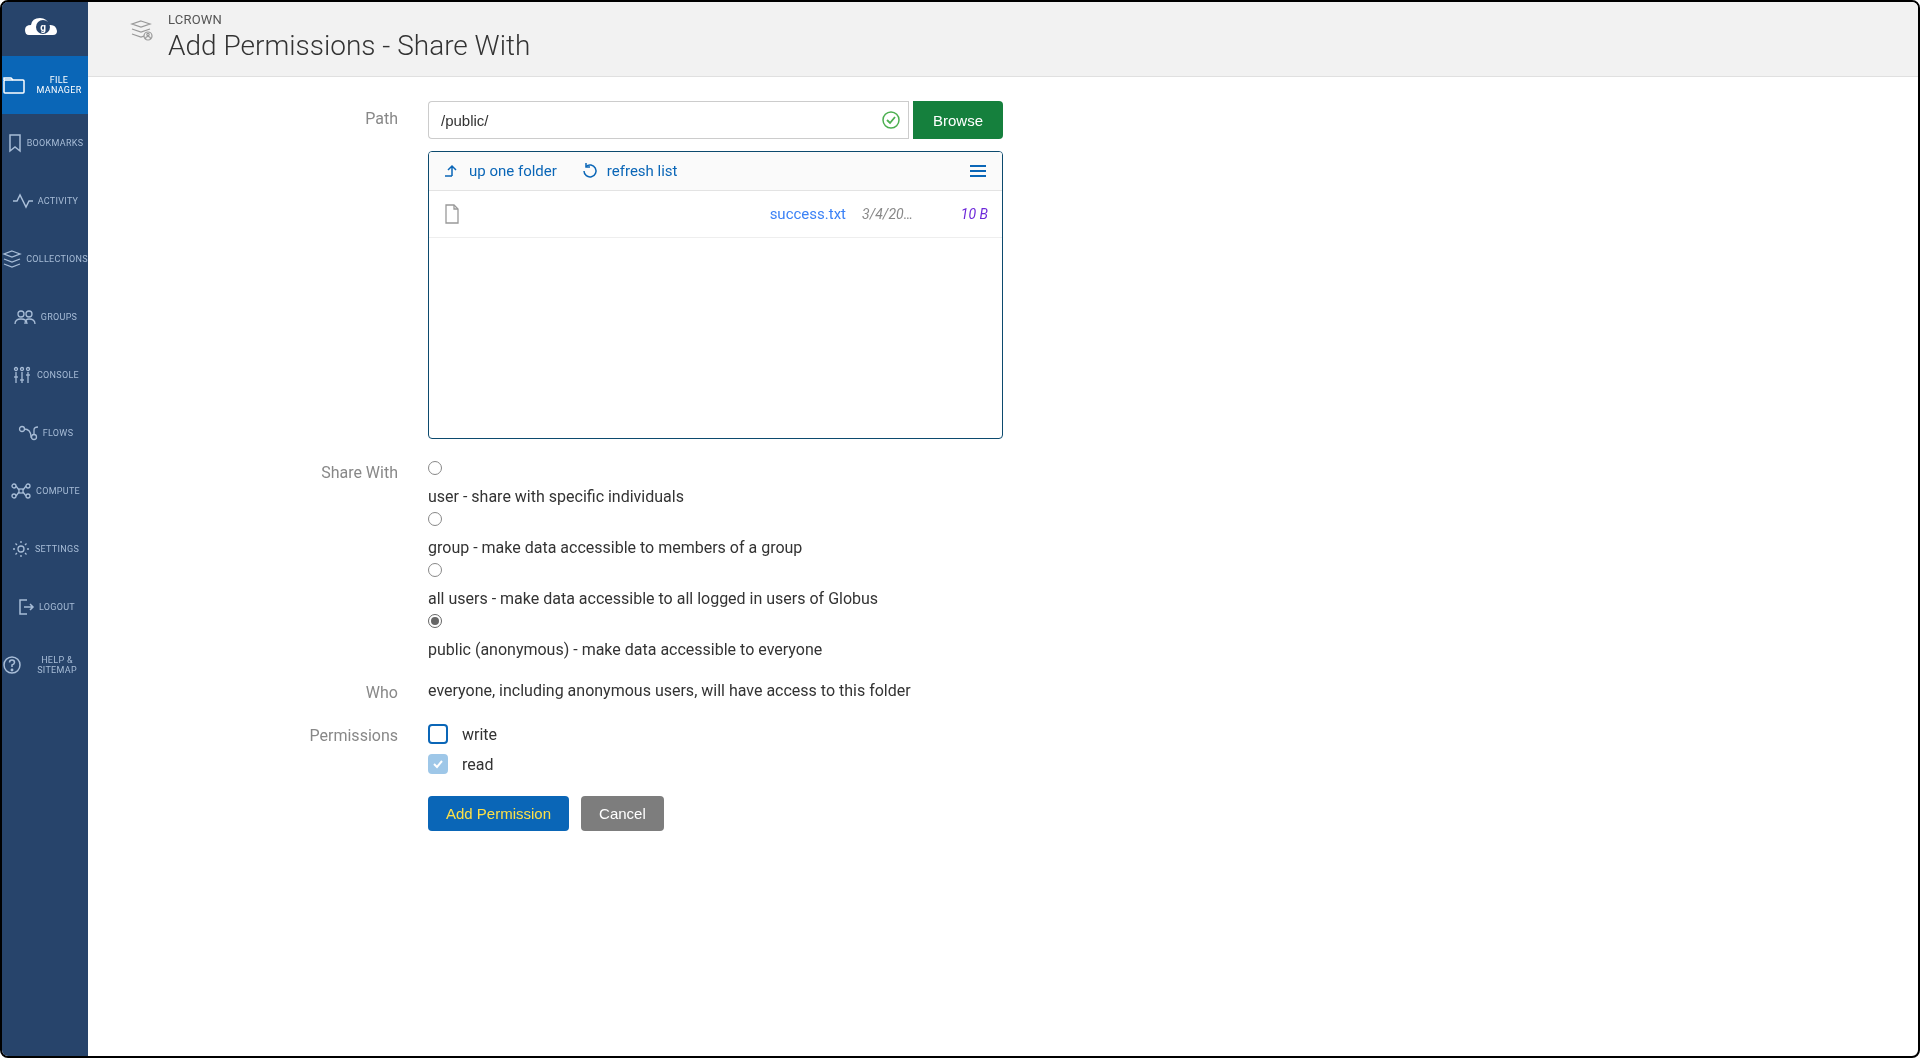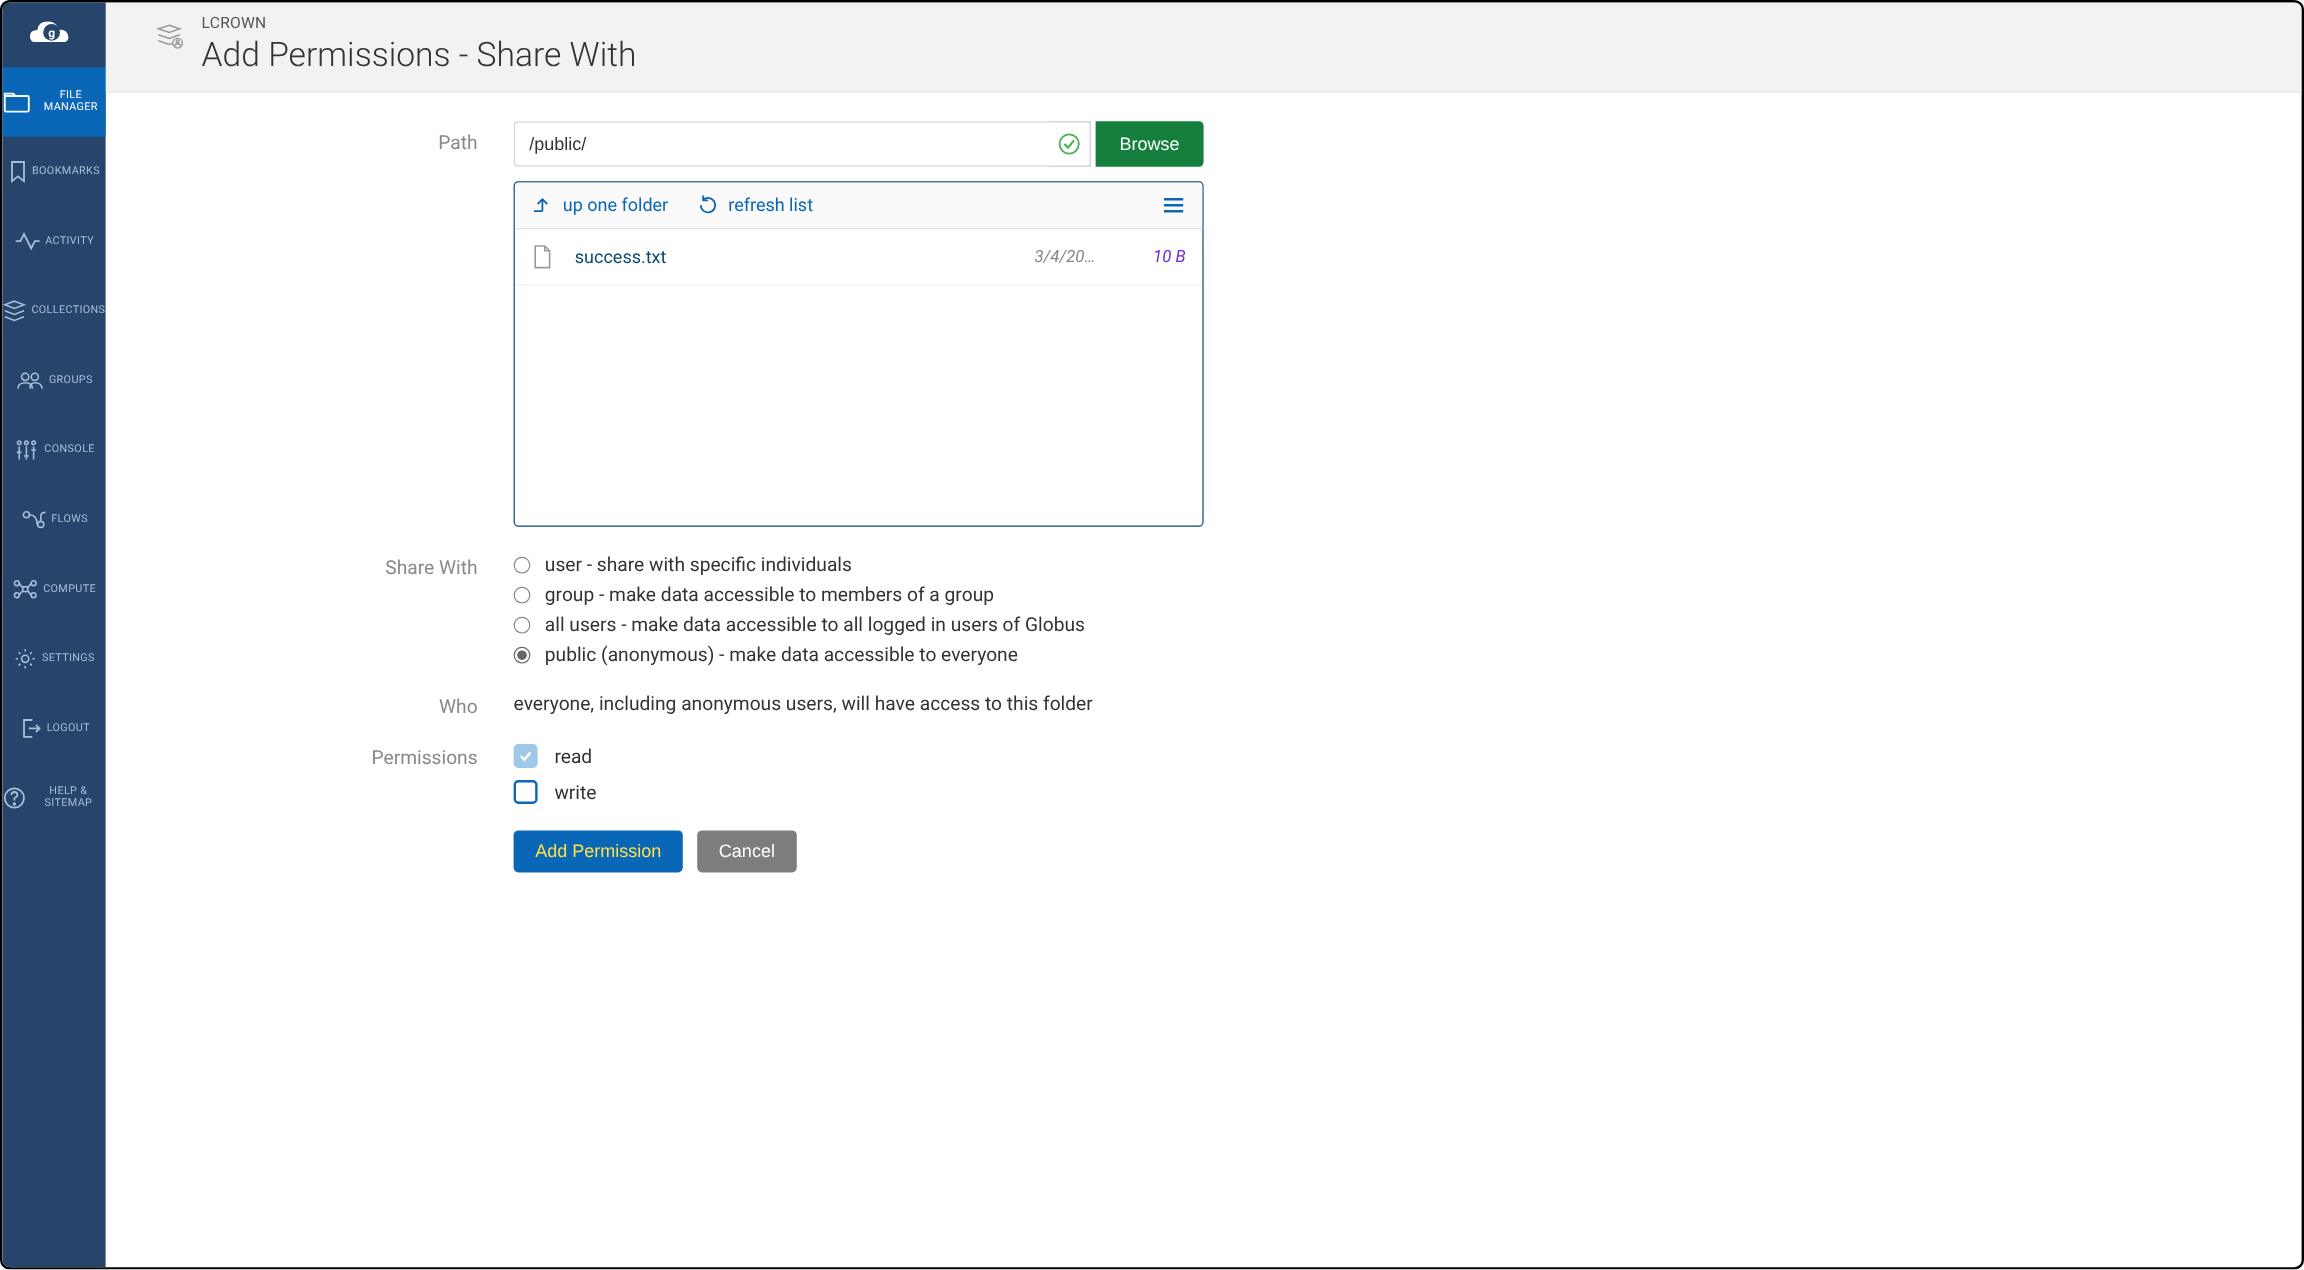"success.txt" .fb-row .fname { color: #0c4a6e -> #3b82f6; text-align: none -> right }
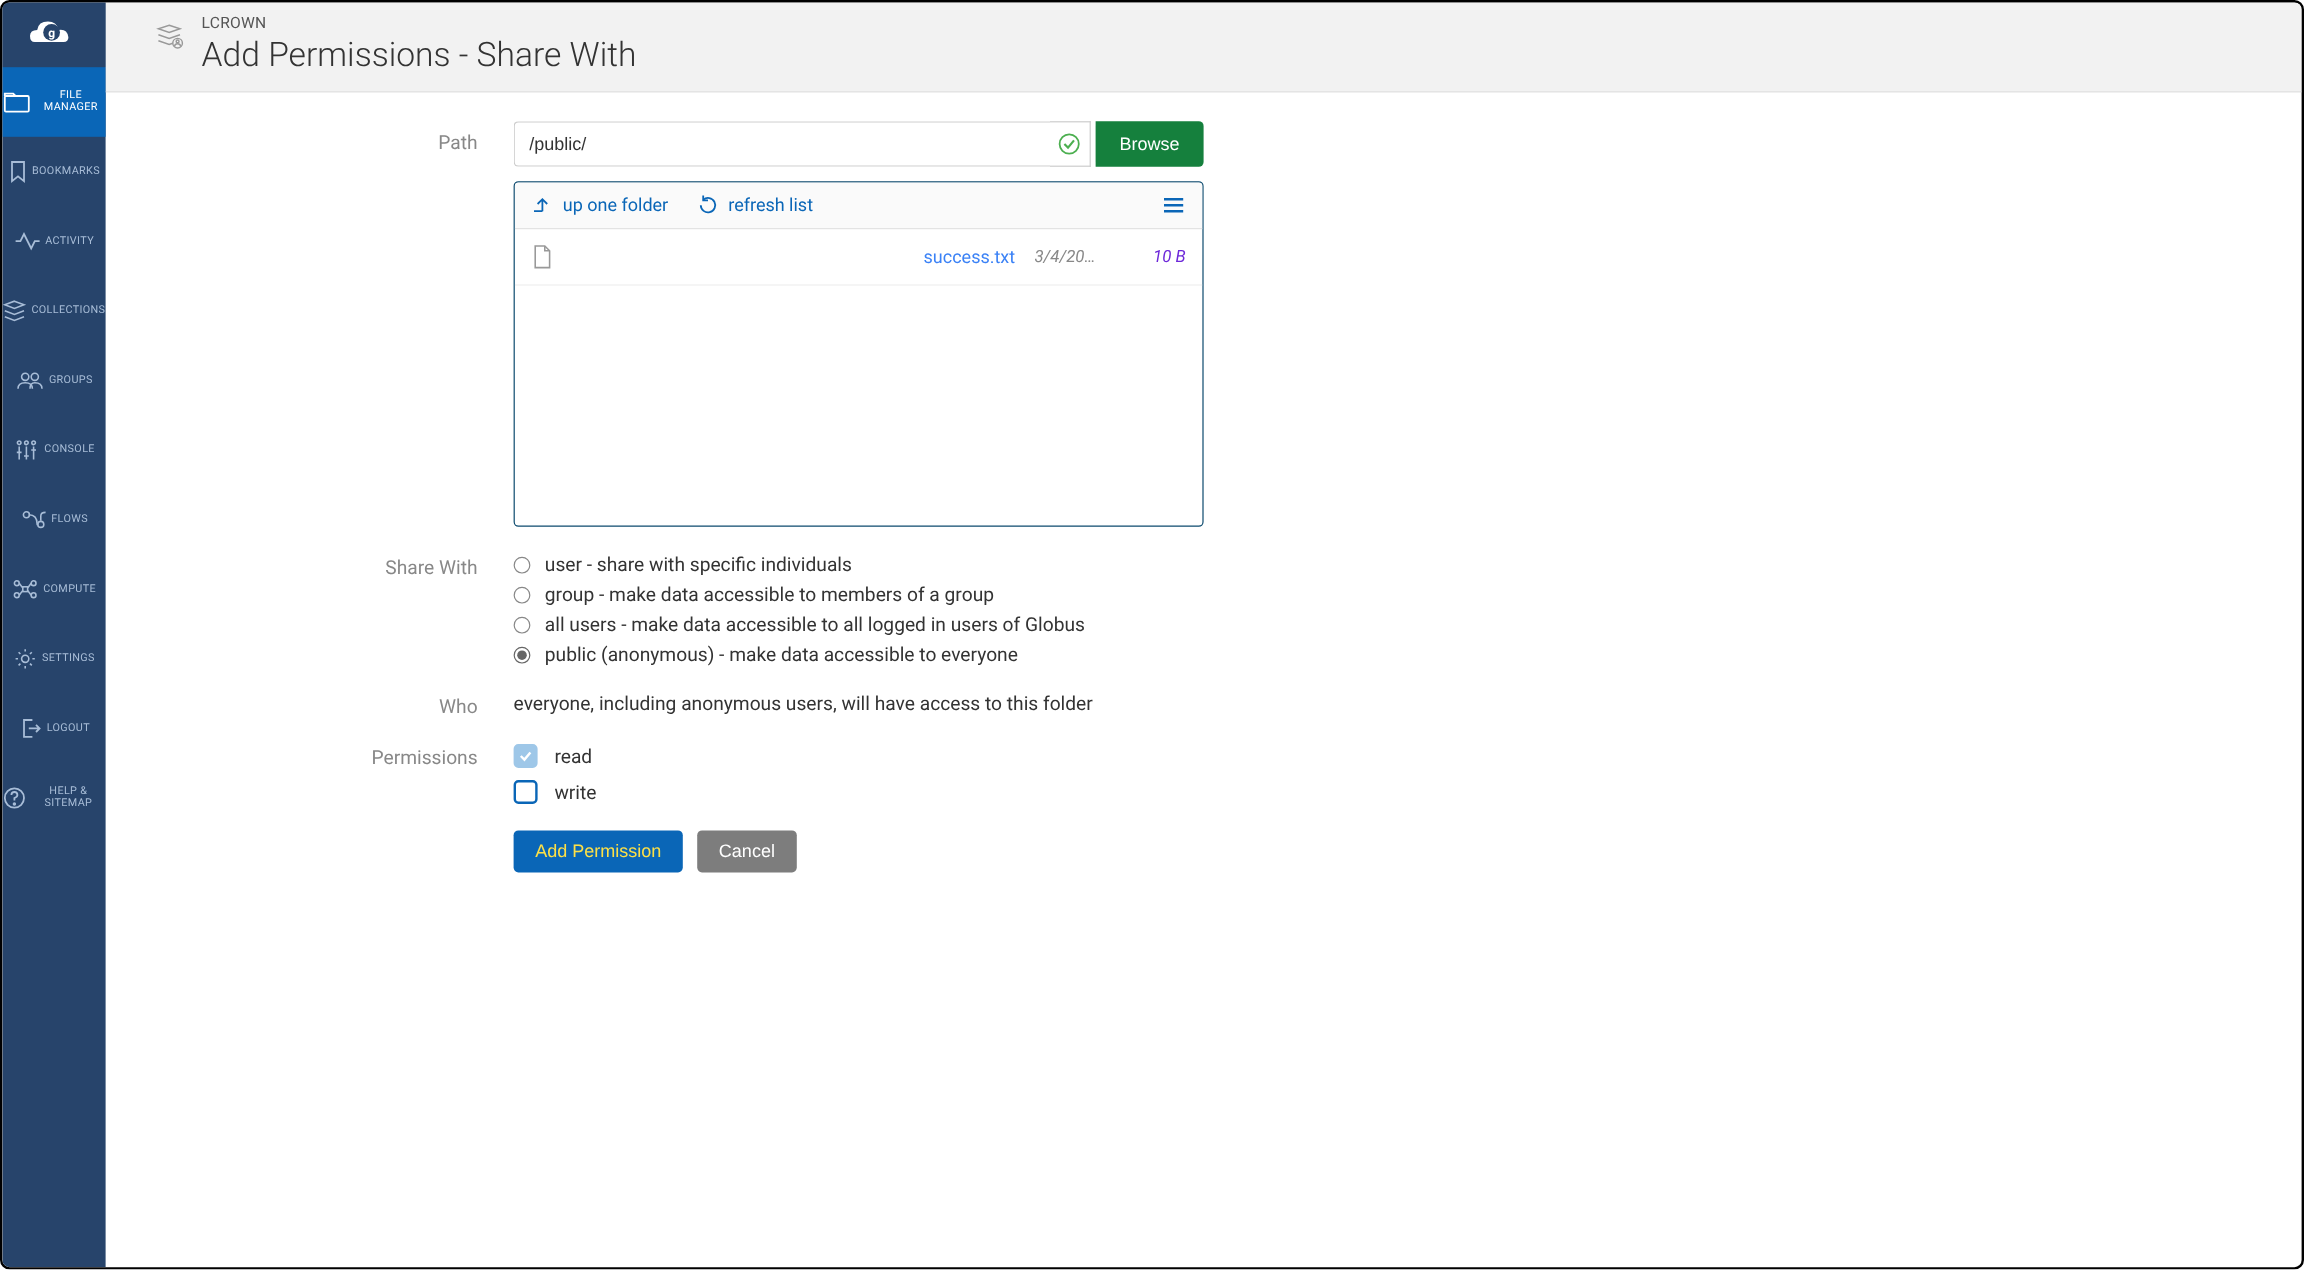"user - share with specific" .radio-item { align-items: center -> flex-start; flex-direction: none -> column }
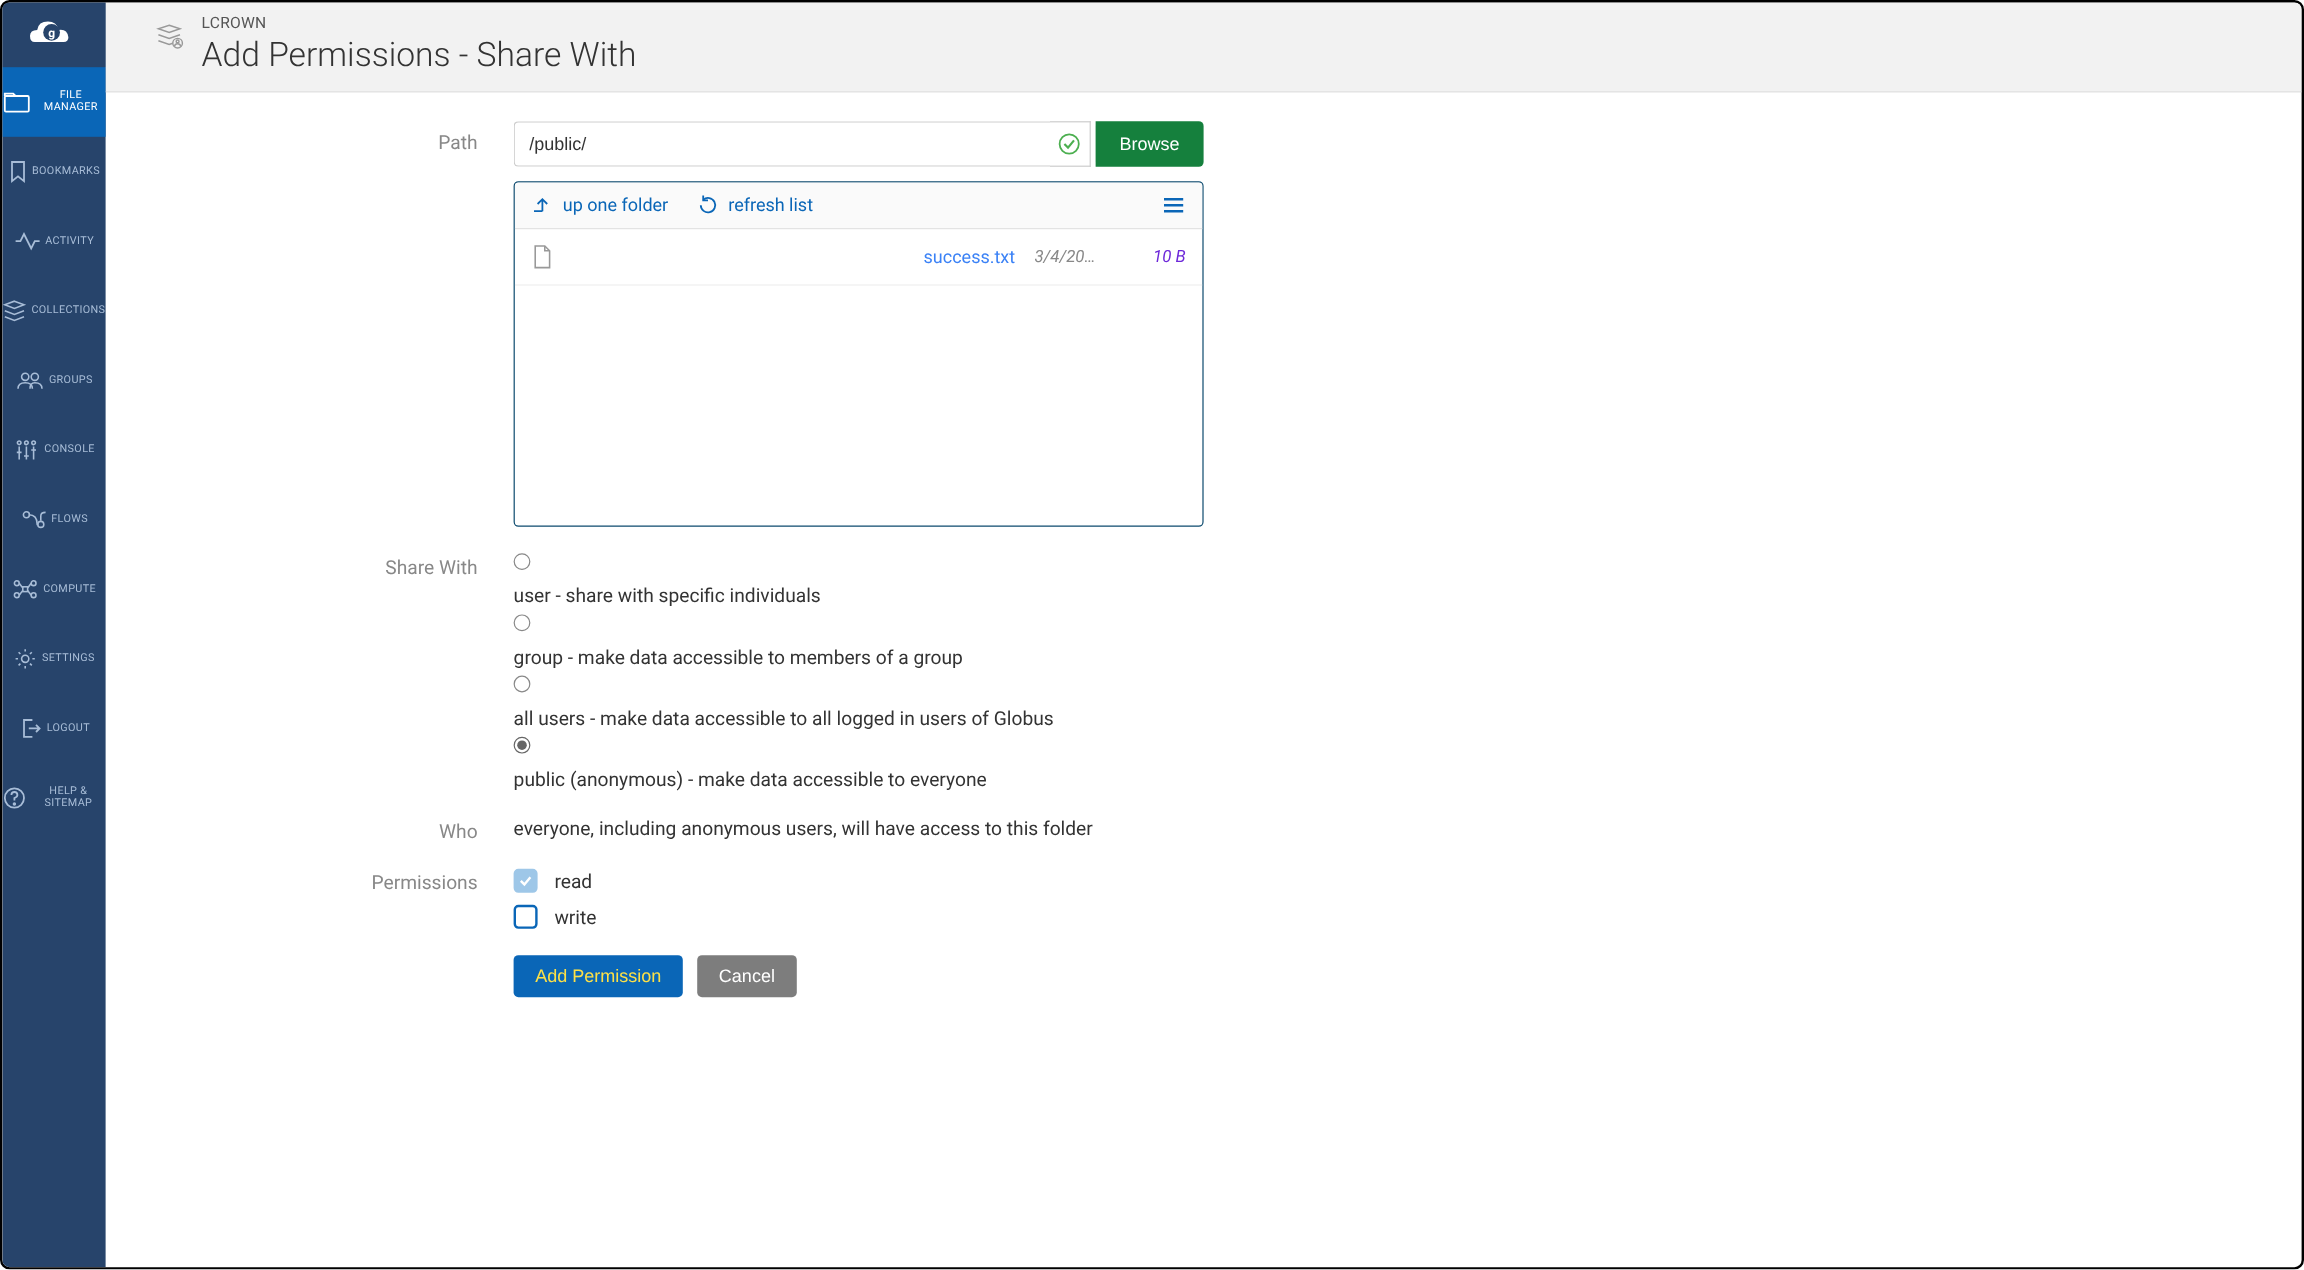"read" div.cb-item { order: before "write" -> after "write" }
